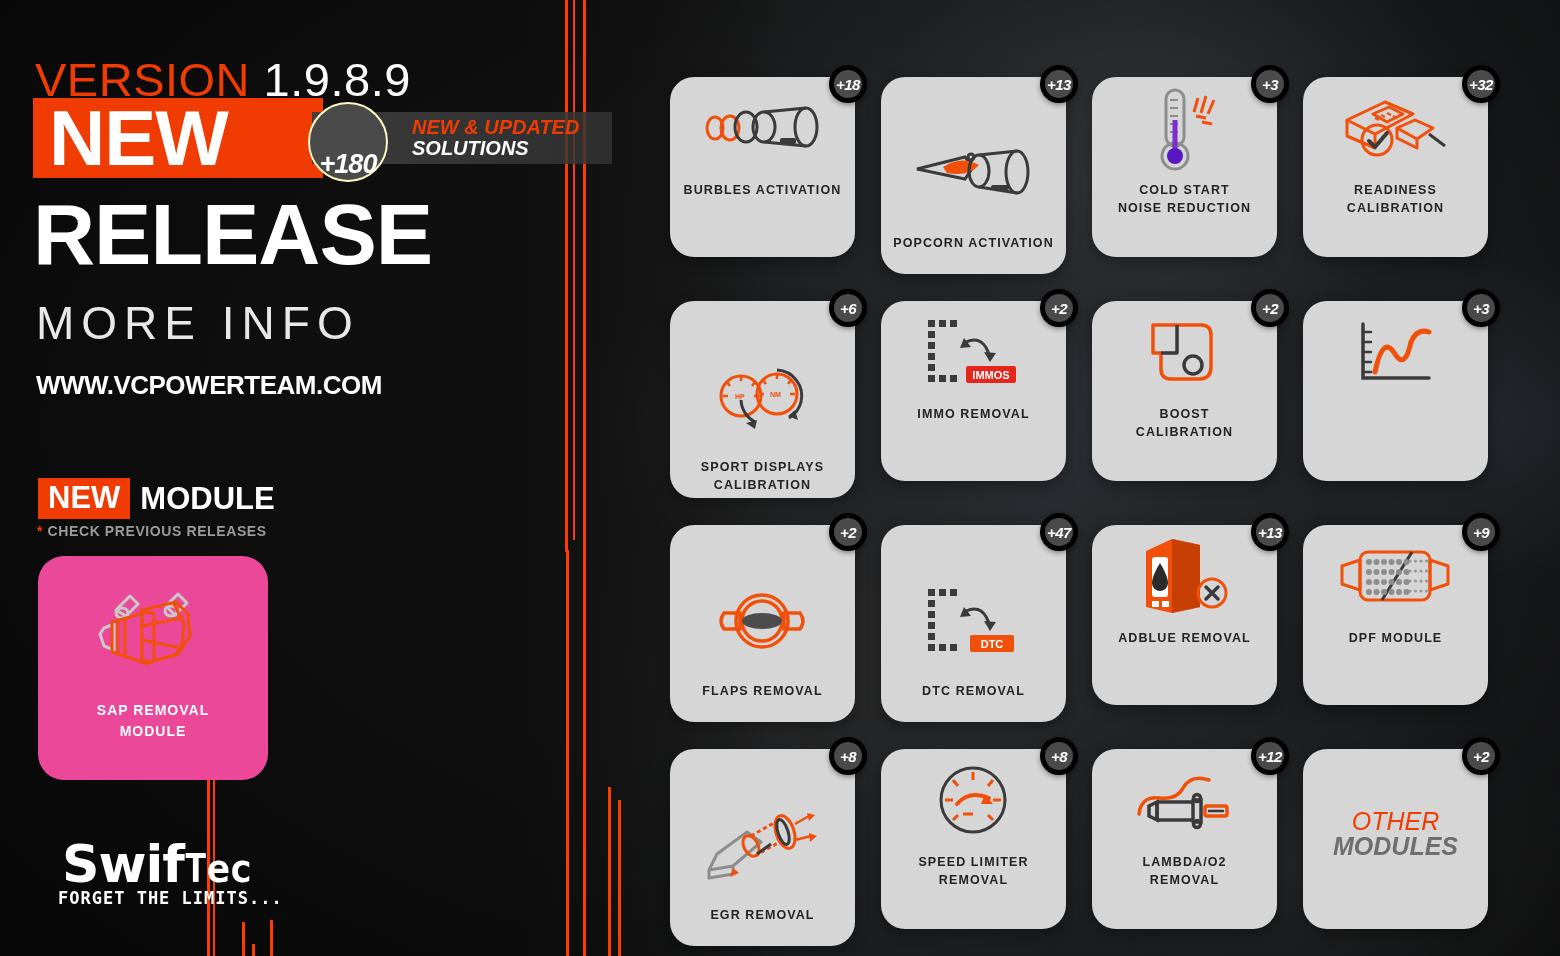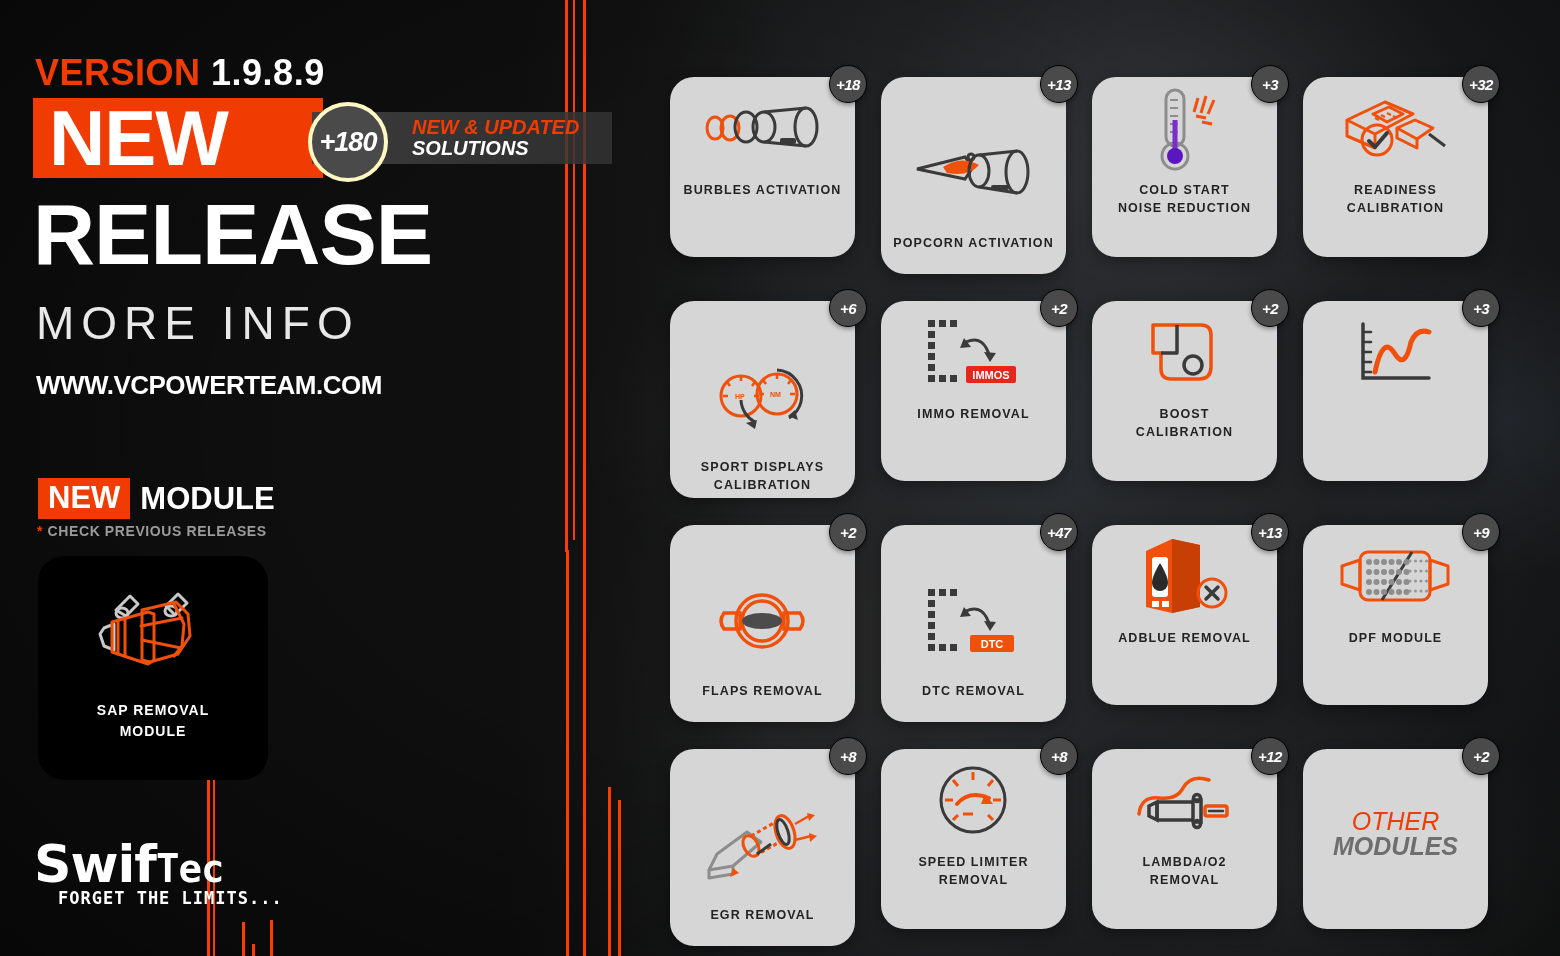"VERSION 1.9.8.9" #version-line { font-size: 36px -> 47px; font-weight: bold -> normal }
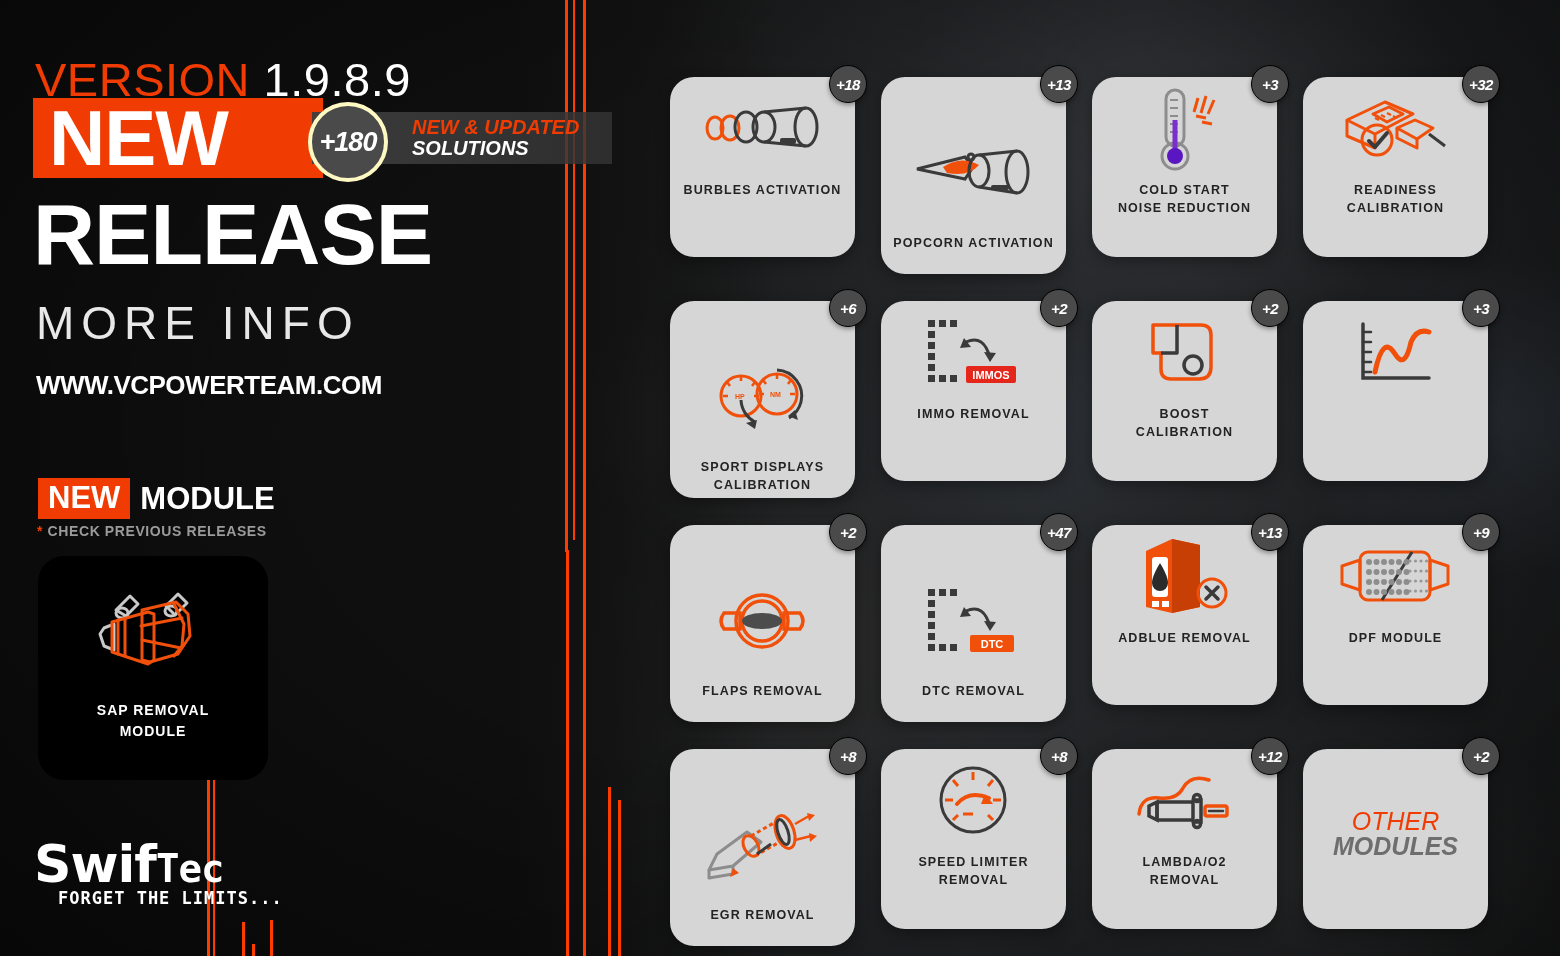"+18" .badge { border: 1px solid #000000 -> 5px solid #000000 }
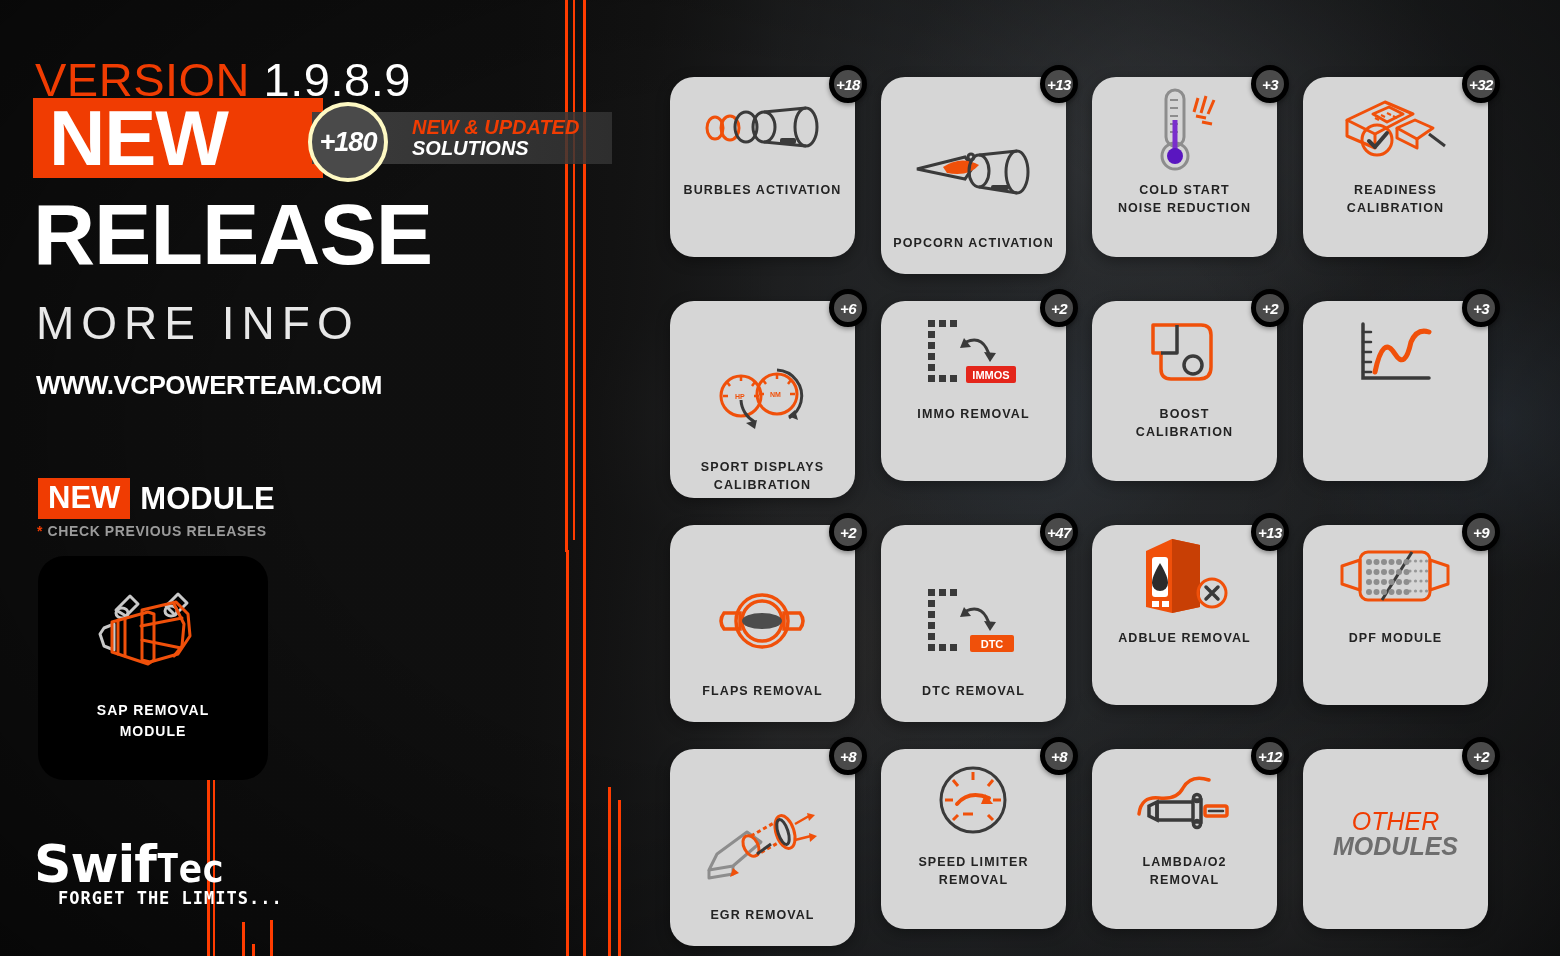"+180" #badge180 { align-items: center -> flex-end; border: 4px solid #fef9c3 -> 2px solid #fef9c3 }
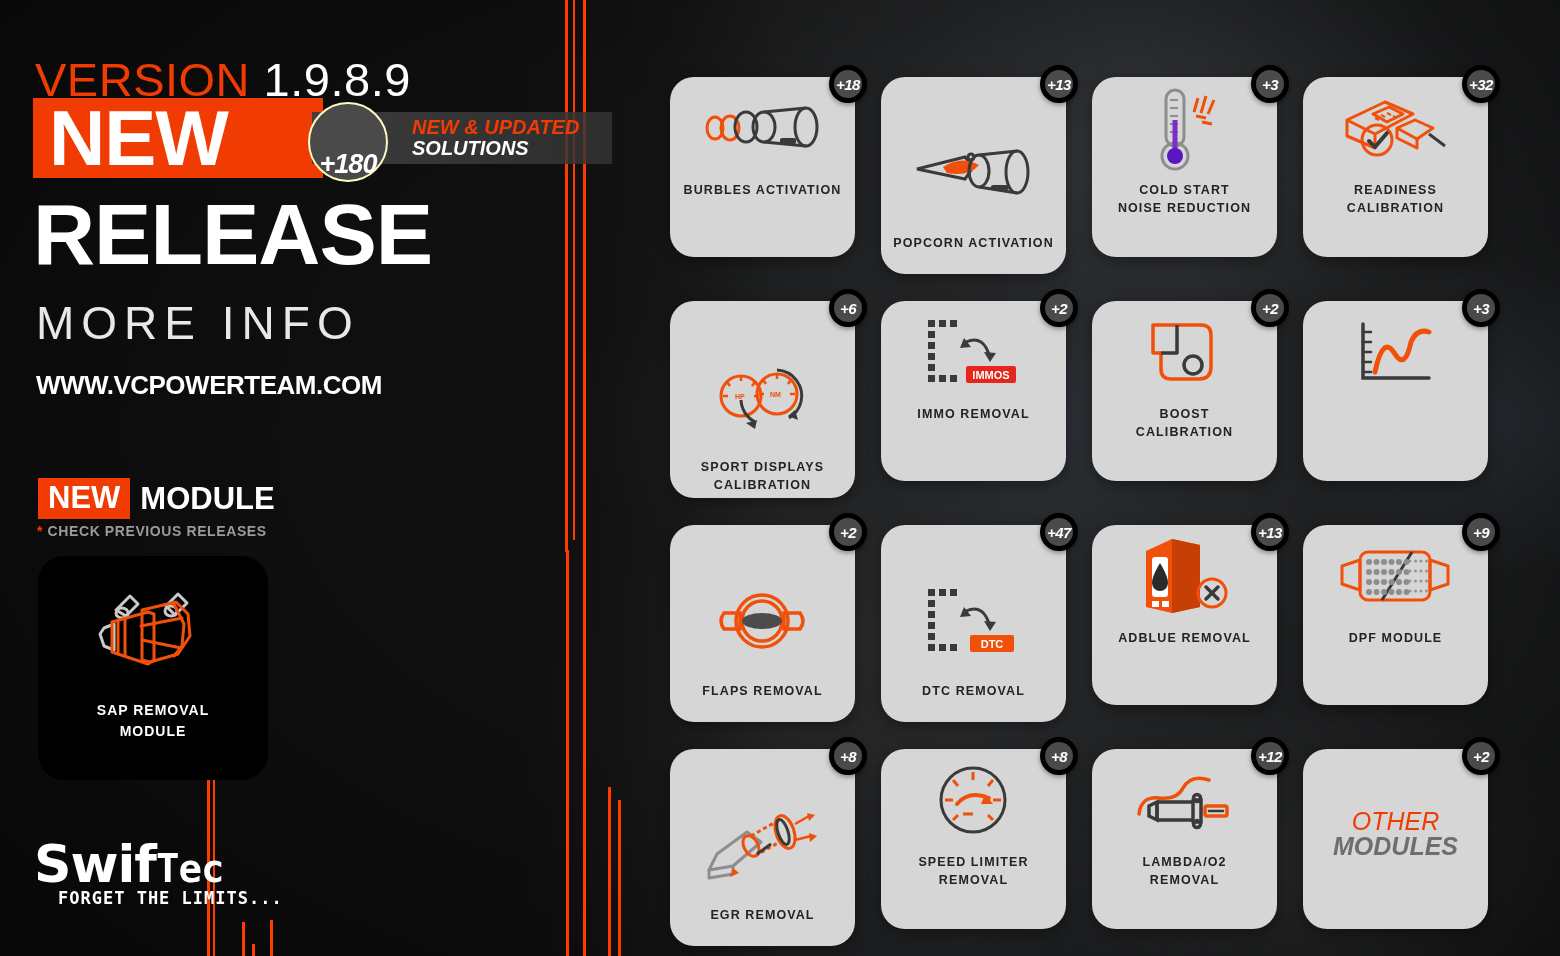"SAP REMOVAL" #sap-card { background: #000000 -> #ec4899 }
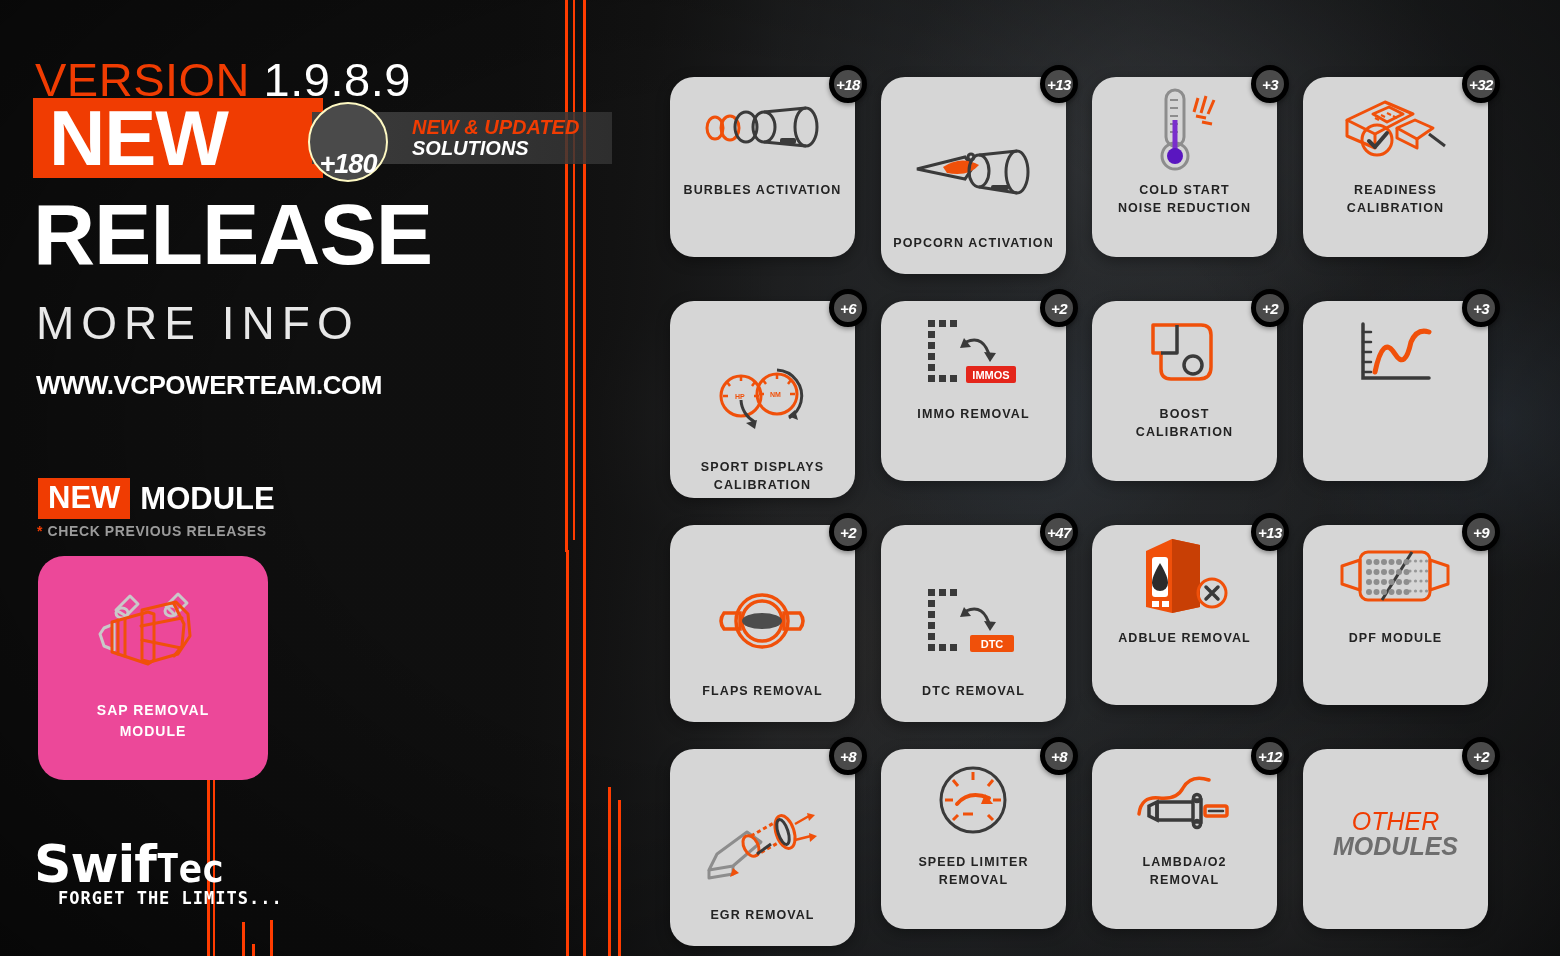"SwifTec" #logo-main { margin-left: none -> 28px }
